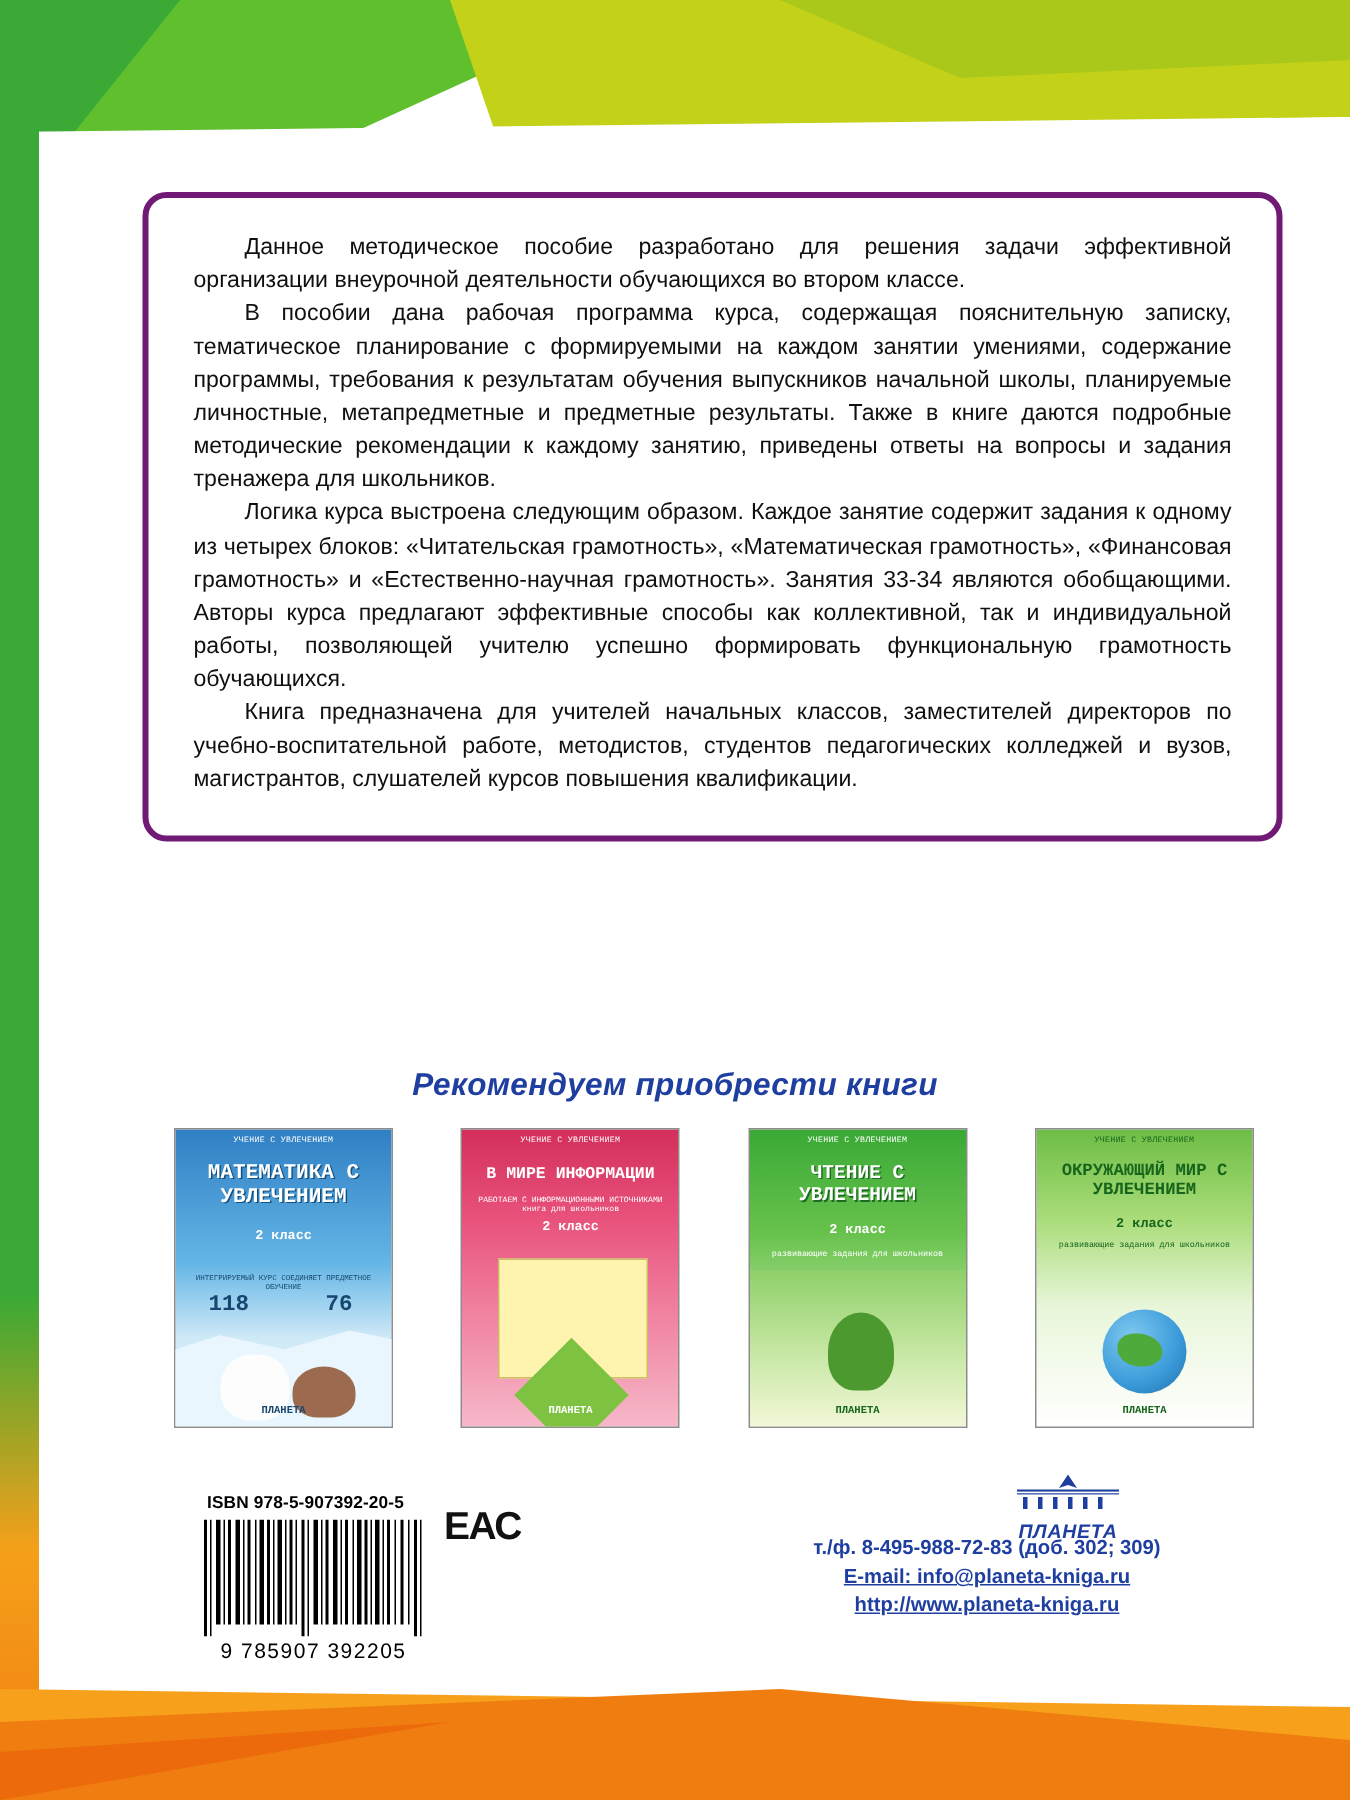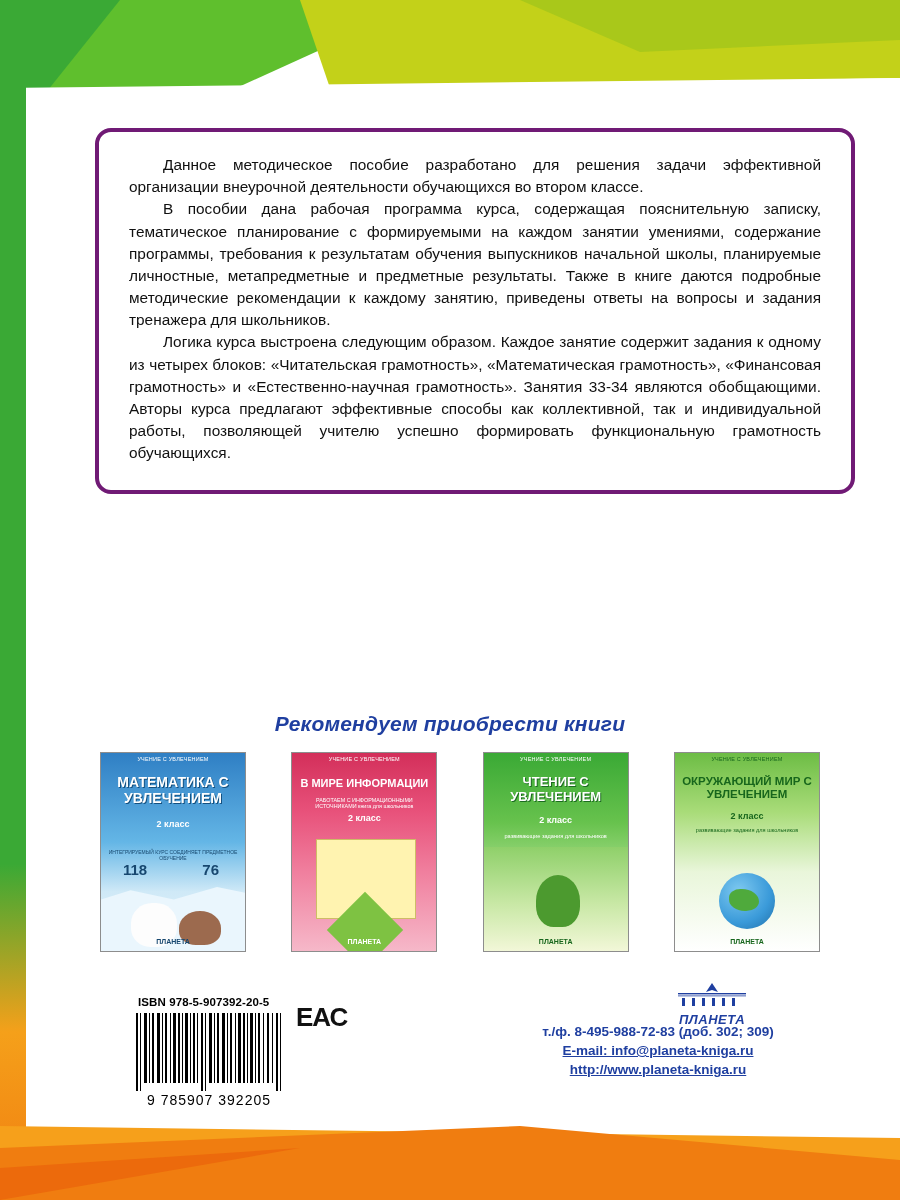"Книга предназначена для учителей" p { html: none -> <p>Книга предназначена для учителей начальных классов, заместителей директоров по учебно-воспитательной работе, методистов, студентов педагогических колледжей и вузов, магистрантов, слушателей курсов повышения квалификации.</p> }
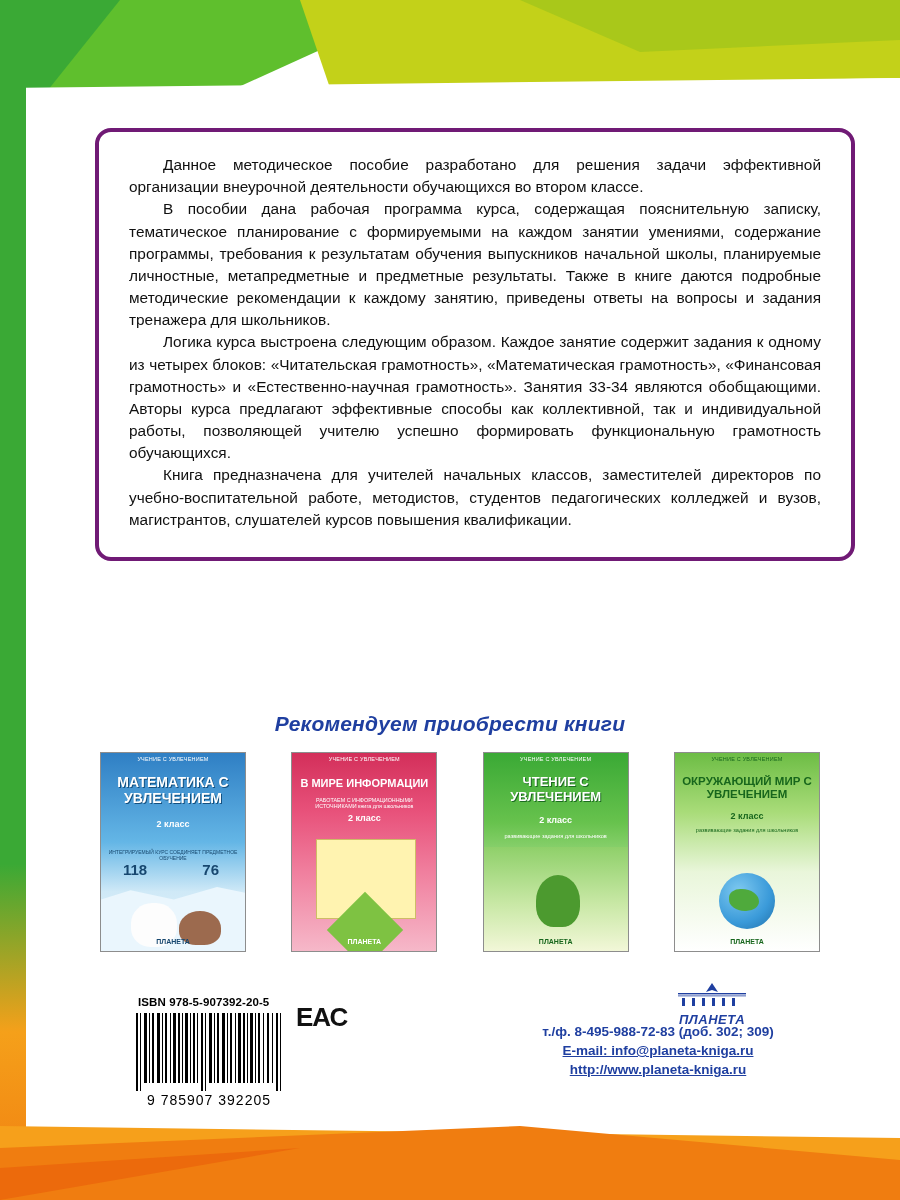"МАТЕМАТИКА С УВЛЕЧЕНИЕМ" .books { font-family: none -> Liberation Mono, monospace; left: 100px -> 116px }
